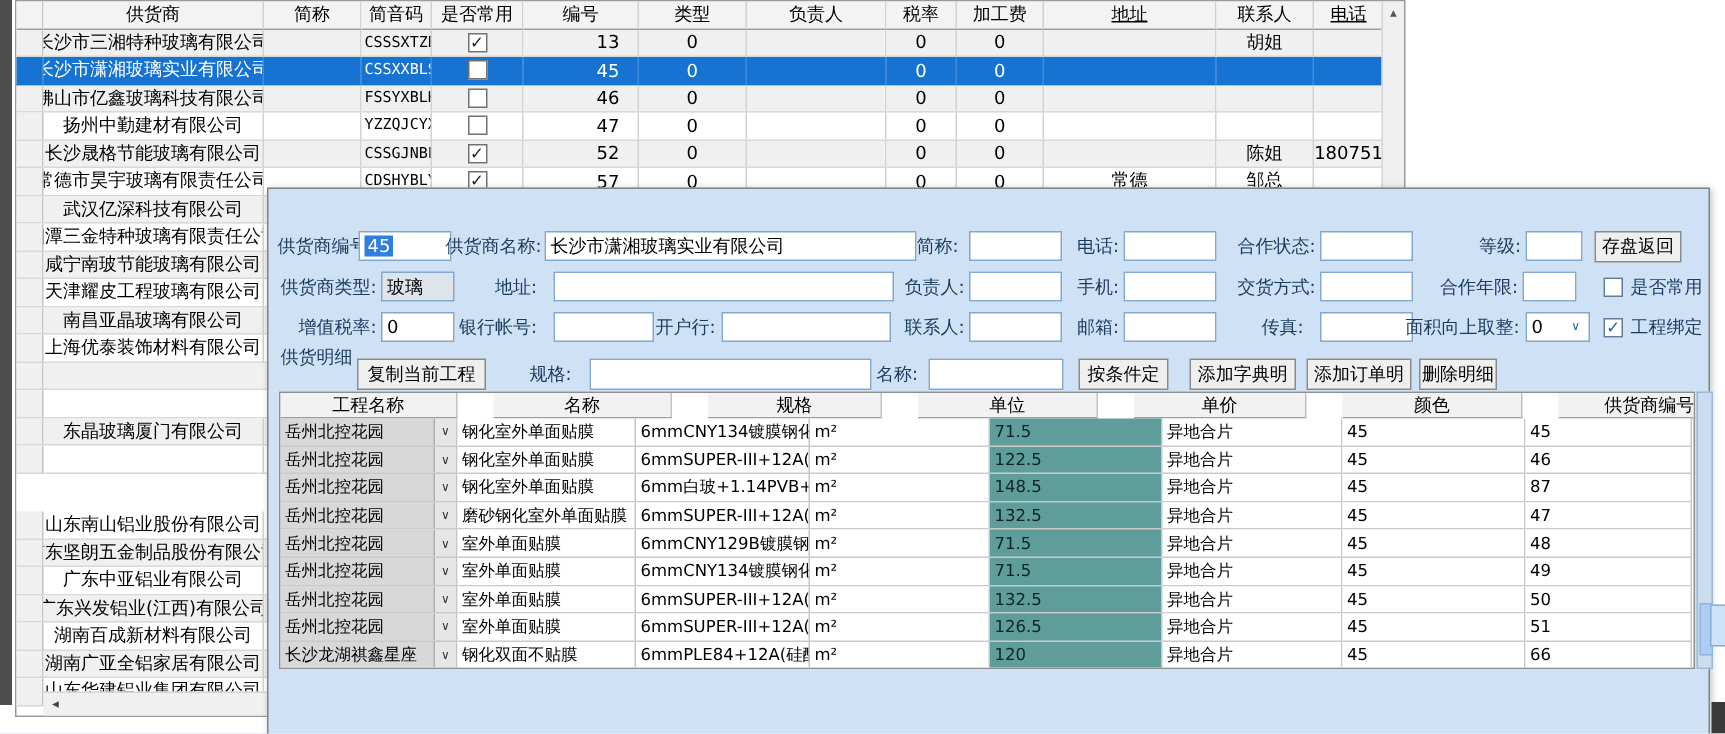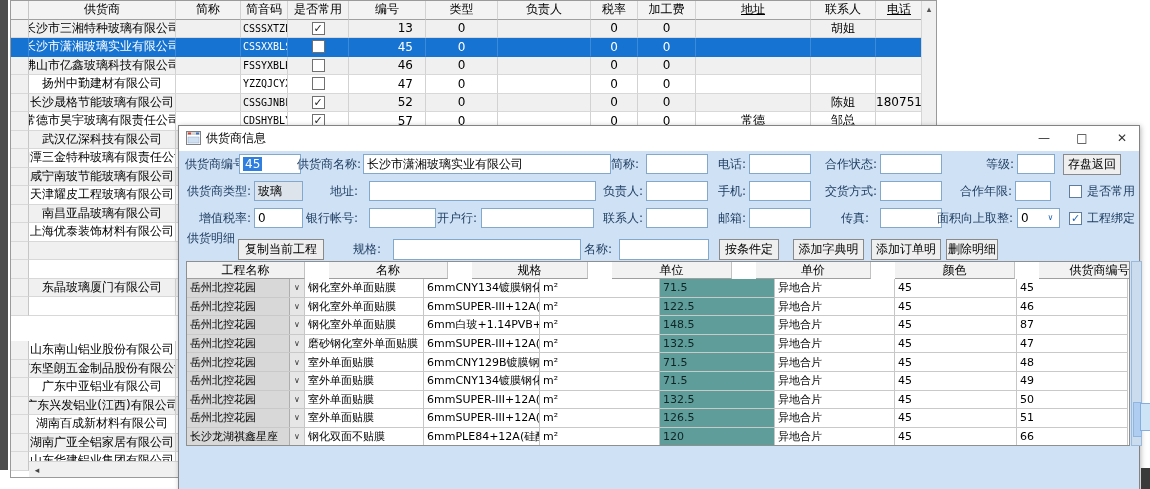"供货商信息" div { html: <div> <svg> <rect></rect> <rect></rect> <rect></rect> <rect></rect> <rect></rect> </svg> <span>供货商信息</span> <span>—</span> <span>□</span> <span>✕</span> </div> -> none }
